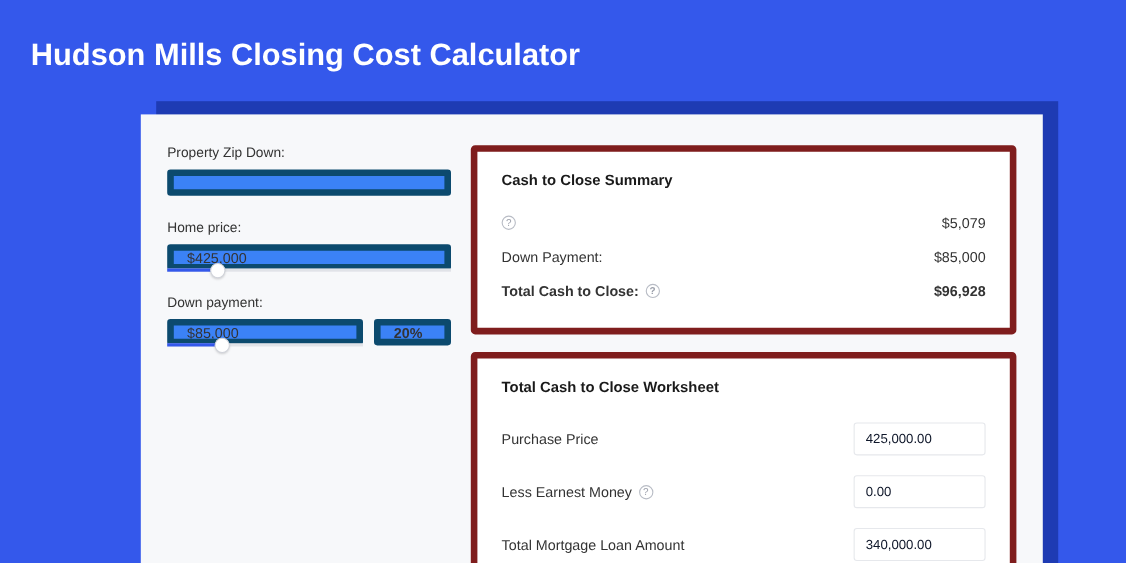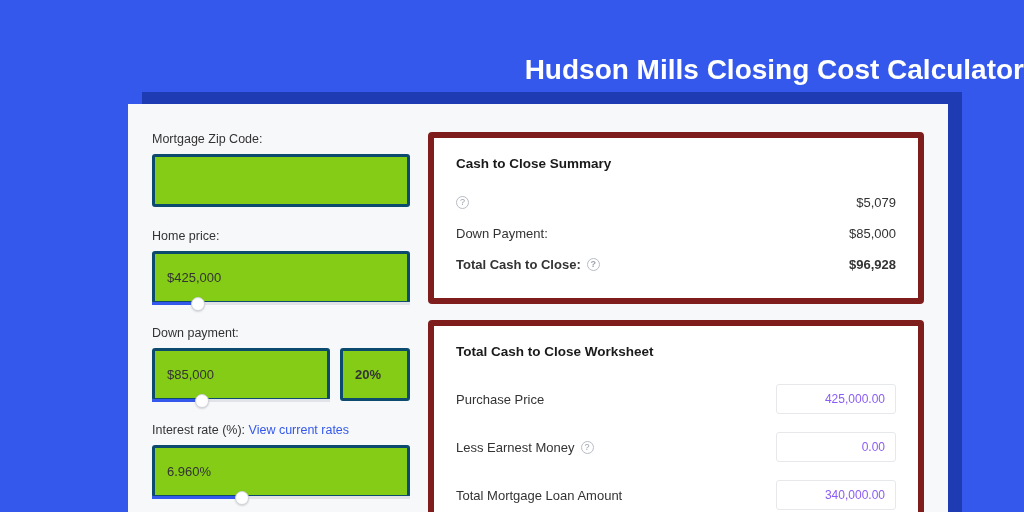"Hudson Mills Closing Cost Calculator" .page-title { padding-top: 54px -> 34px; text-align: right -> left }
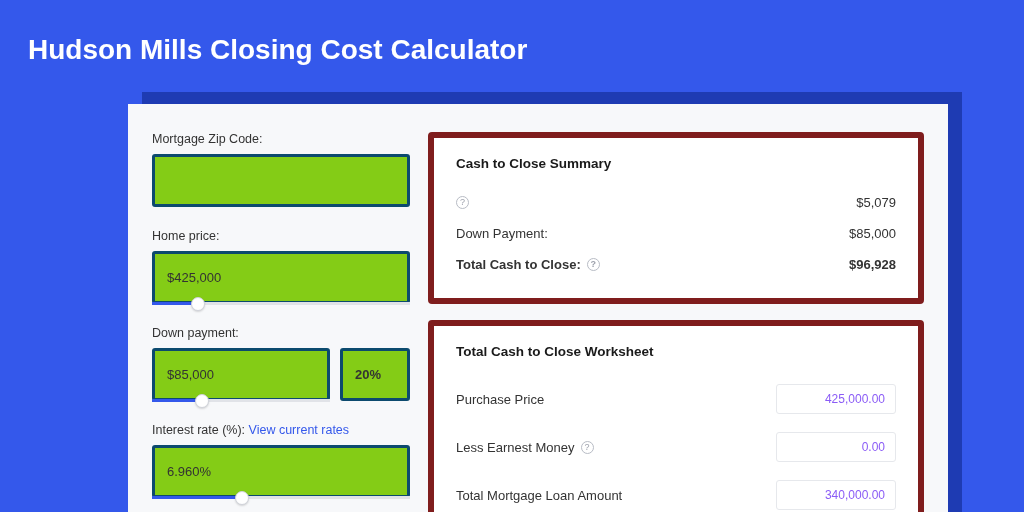"Mortgage Zip Code:" label.form-label { text: Mortgage Zip Code -> Property Zip Down }
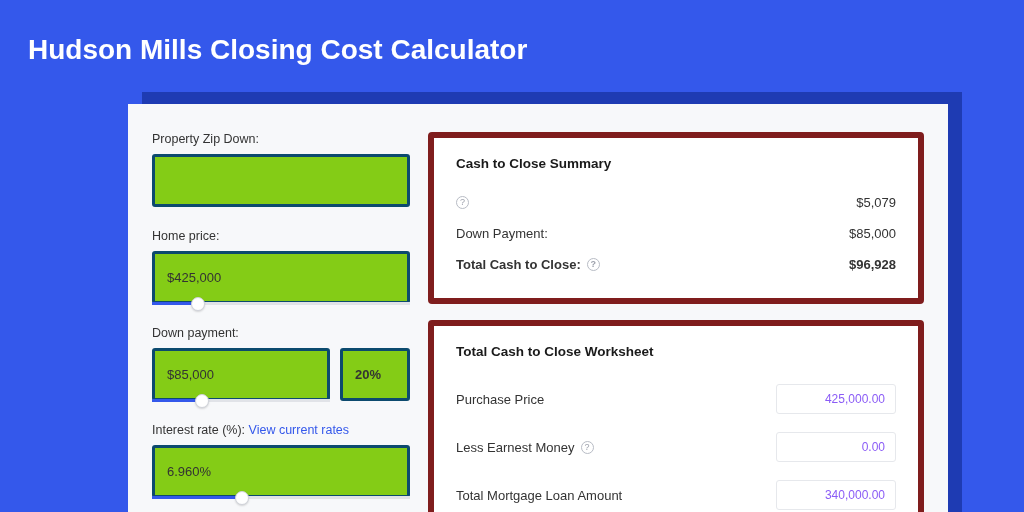"$425,000" .input { background: #84cc16 -> #3b82f6; border: 3px solid #0c4a6e -> 6px solid #0c4a6e; height: 53px -> 24px }
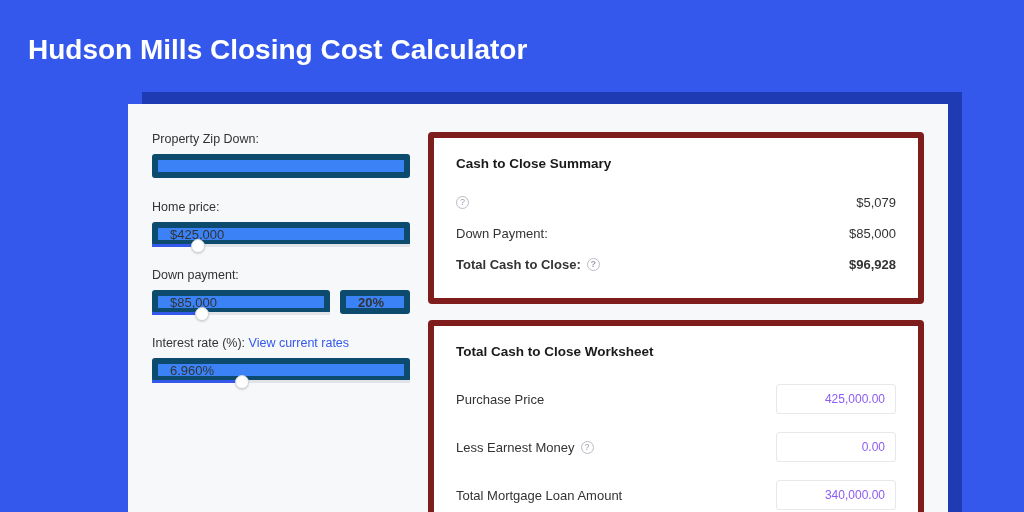"Interest rate (%): View current" div.form-group { html: <div> <label> <span>Interest rate (%): </span><a>View current rates</a> </label> <div> <input> <div></div> <div></div> <div></div> </div> </div> -> none }
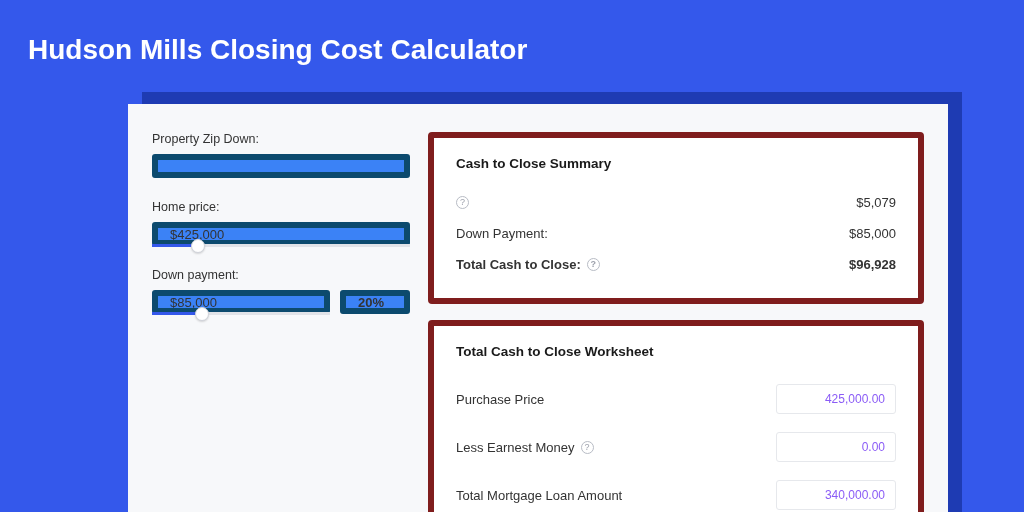"425,000.00" .ws-input { color: #8b5cf6 -> #0f172a; text-align: right -> left }
